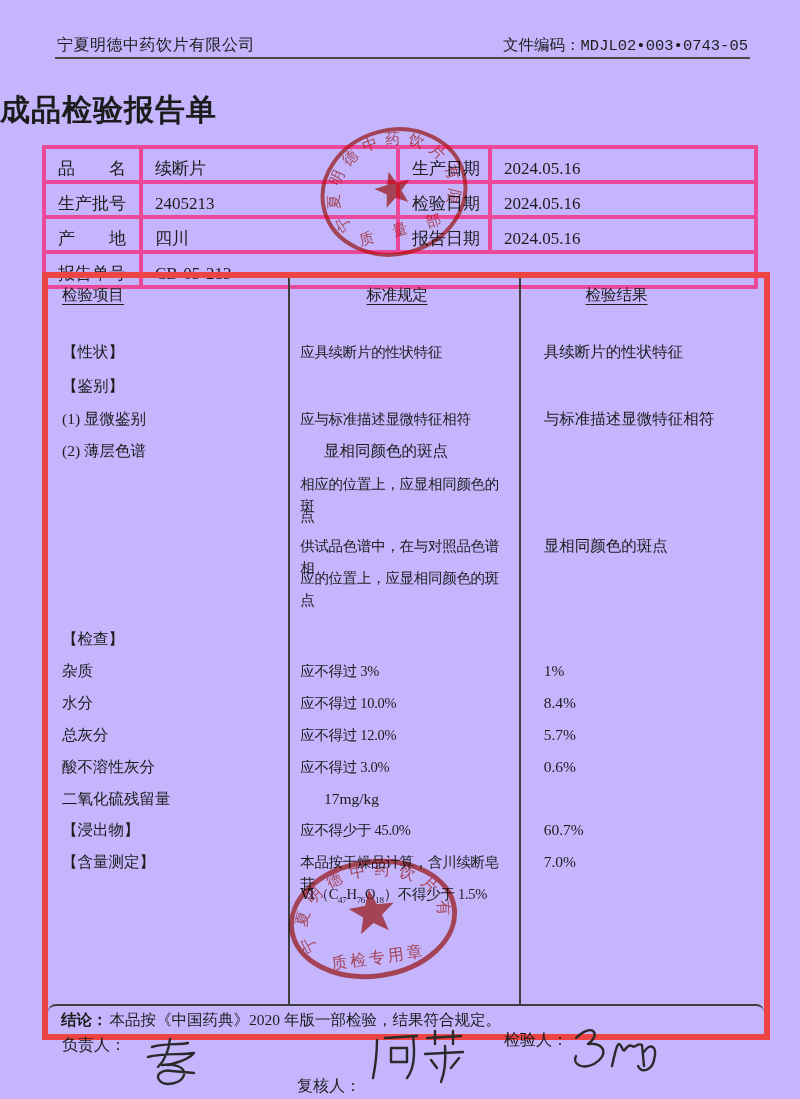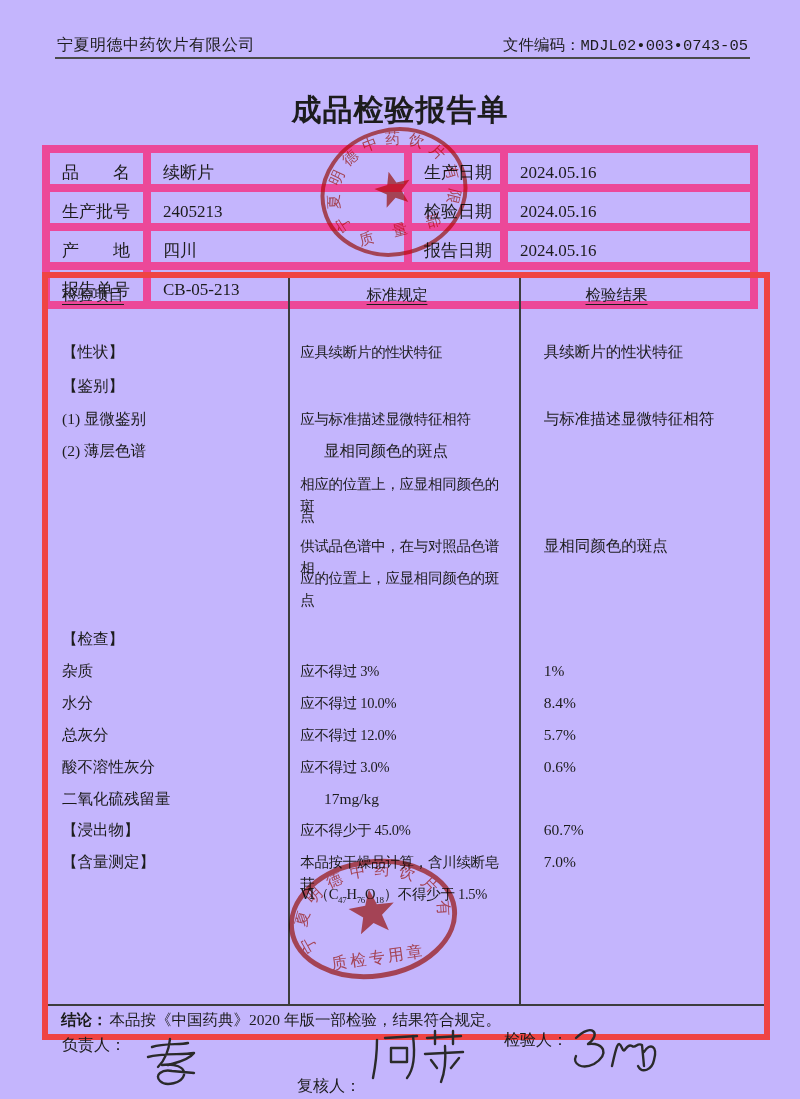"成品检验报告单" .title { text-align: center -> left }
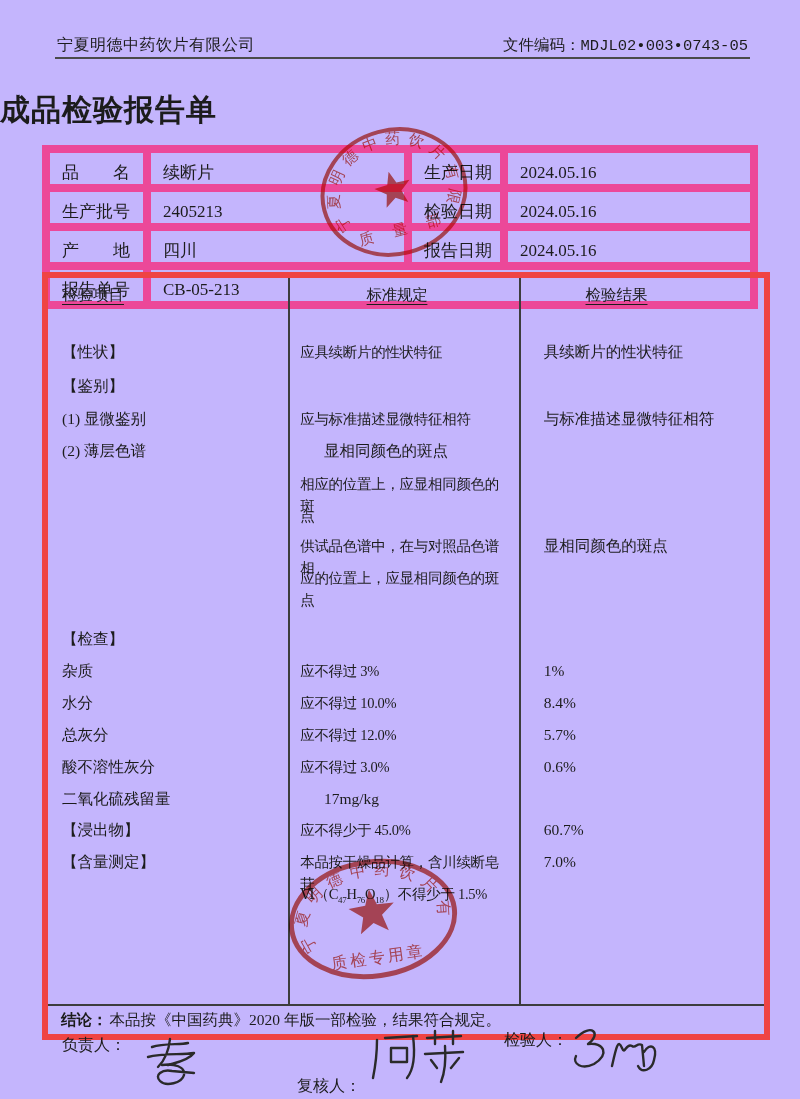"品 名" .info-table td { border: 8px solid #ec4899 -> 4px solid #ec4899 }
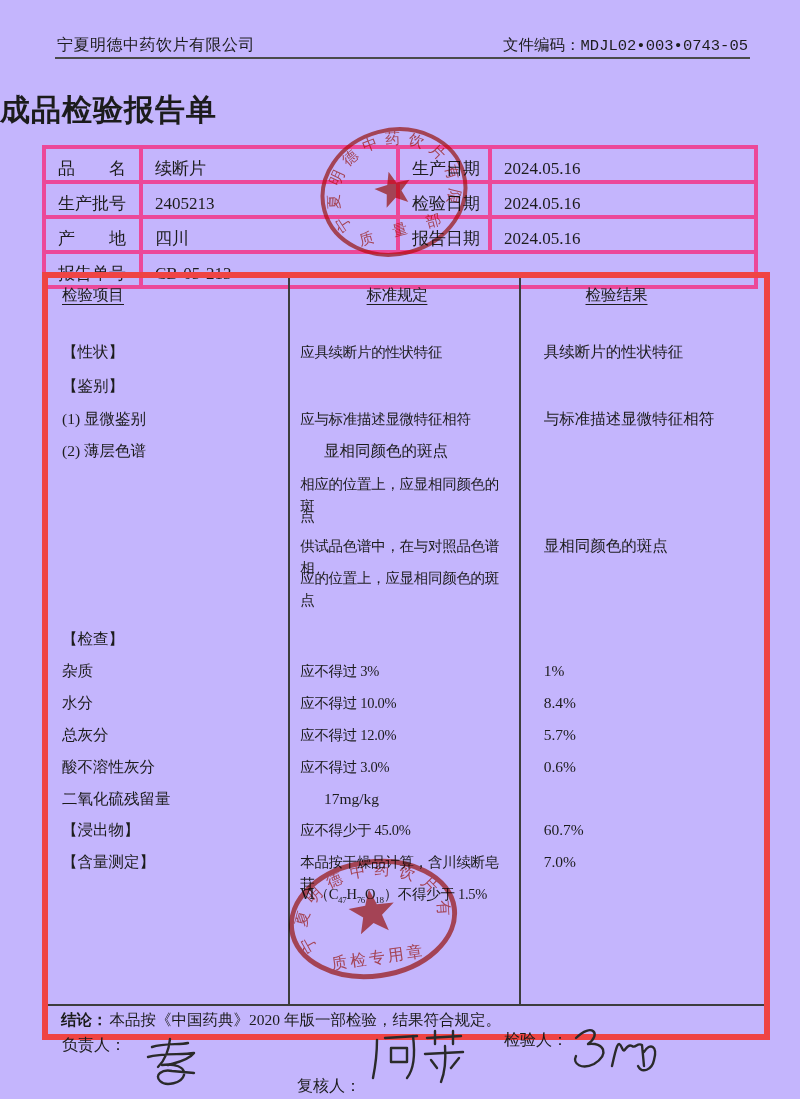"结论：" .concl { border-radius: none -> 8px }
